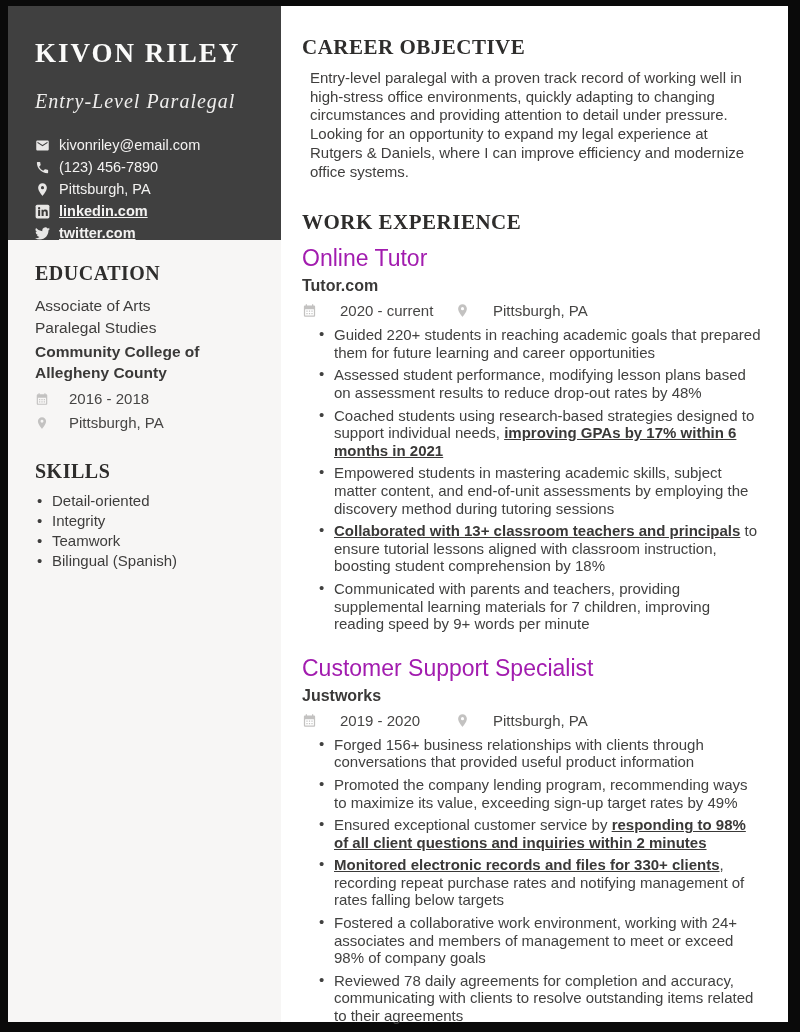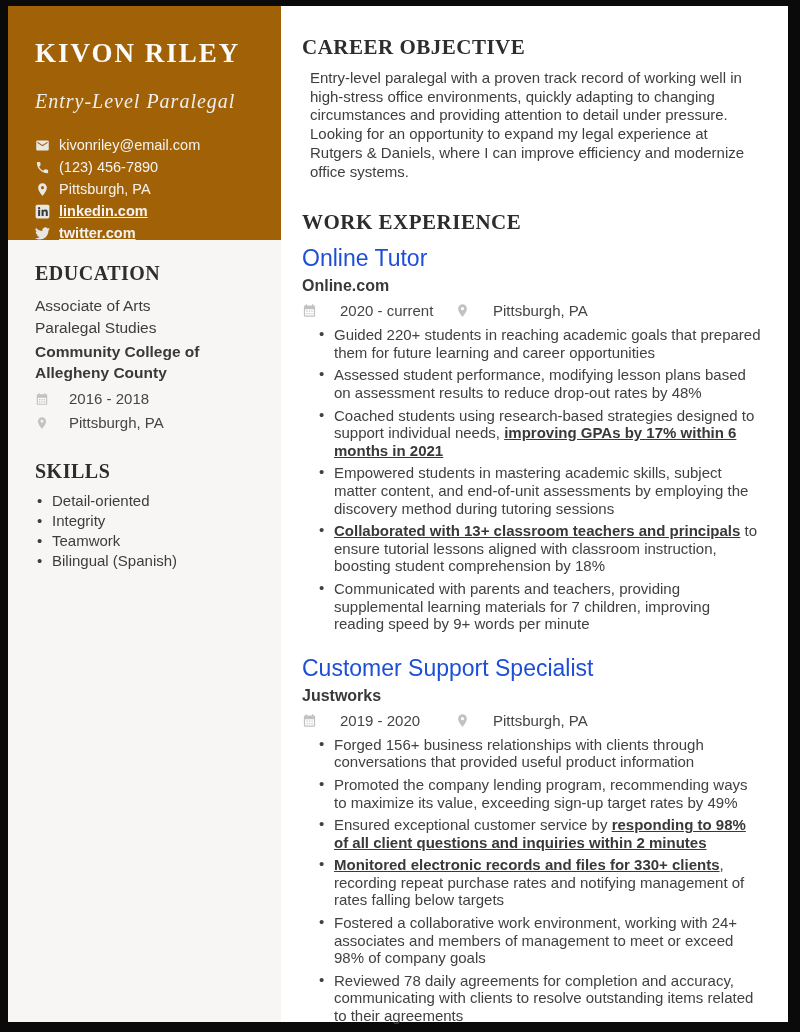"KIVON RILEY" .side-header { background: #a16207 -> #404040 }
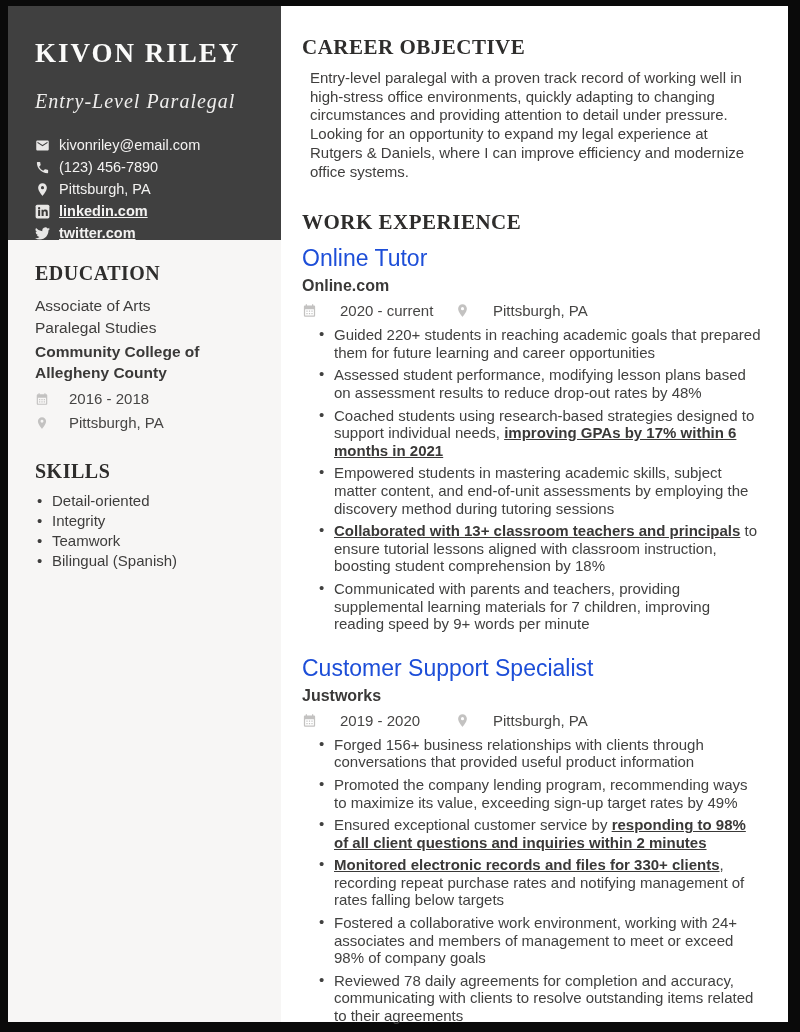"Online Tutor" .job-title { color: #1d4ed8 -> #a21caf }
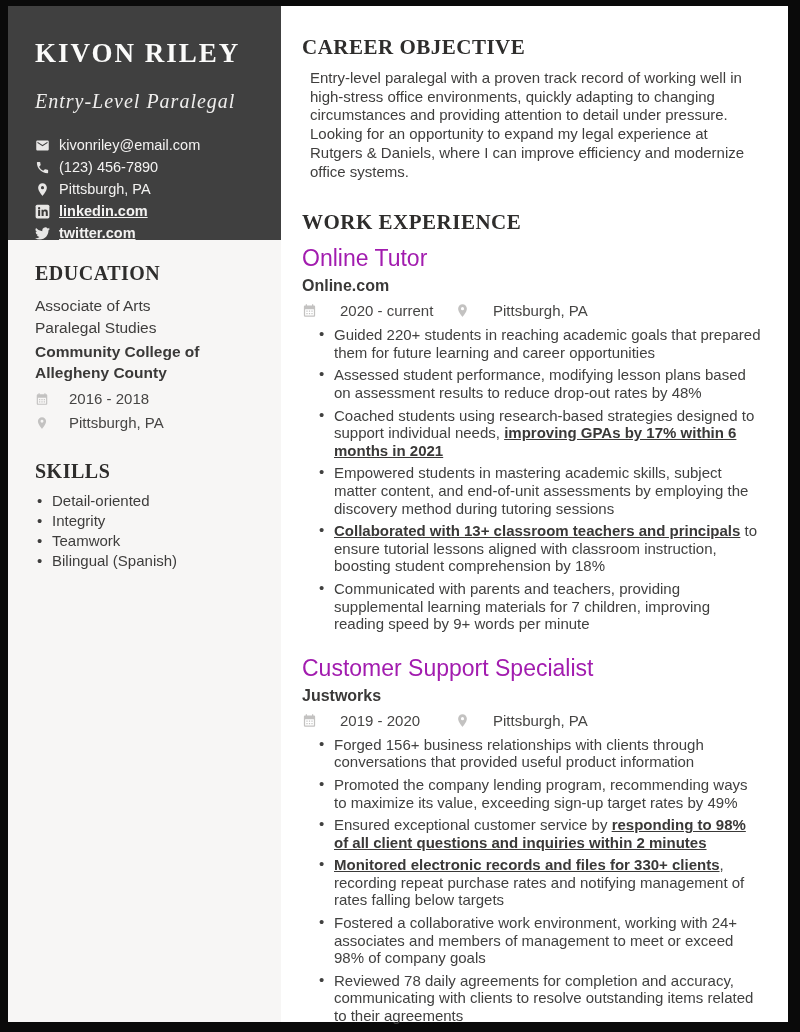"Online.com" div.job-company { text: Online.com -> Tutor.com }
